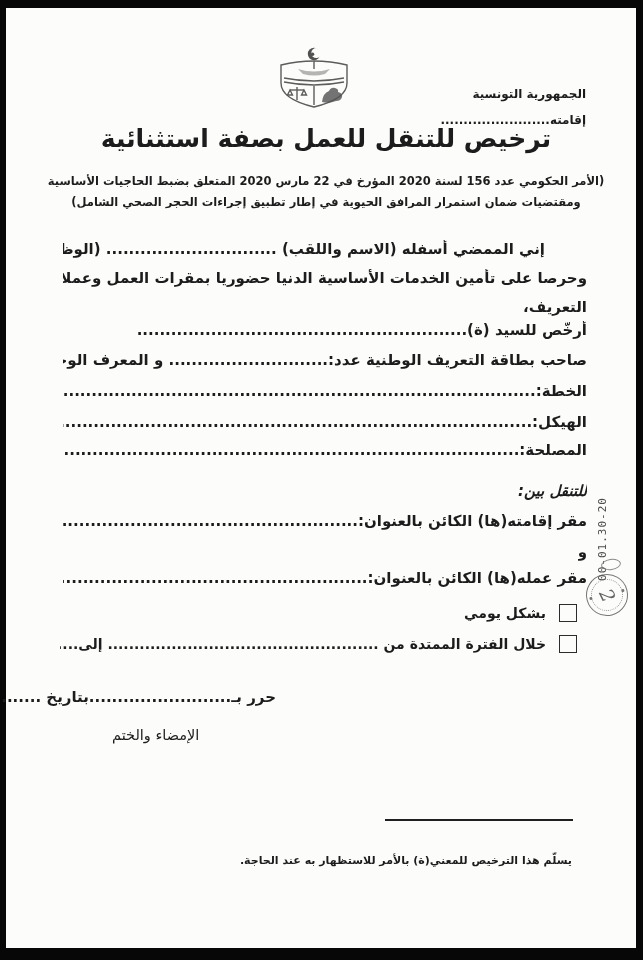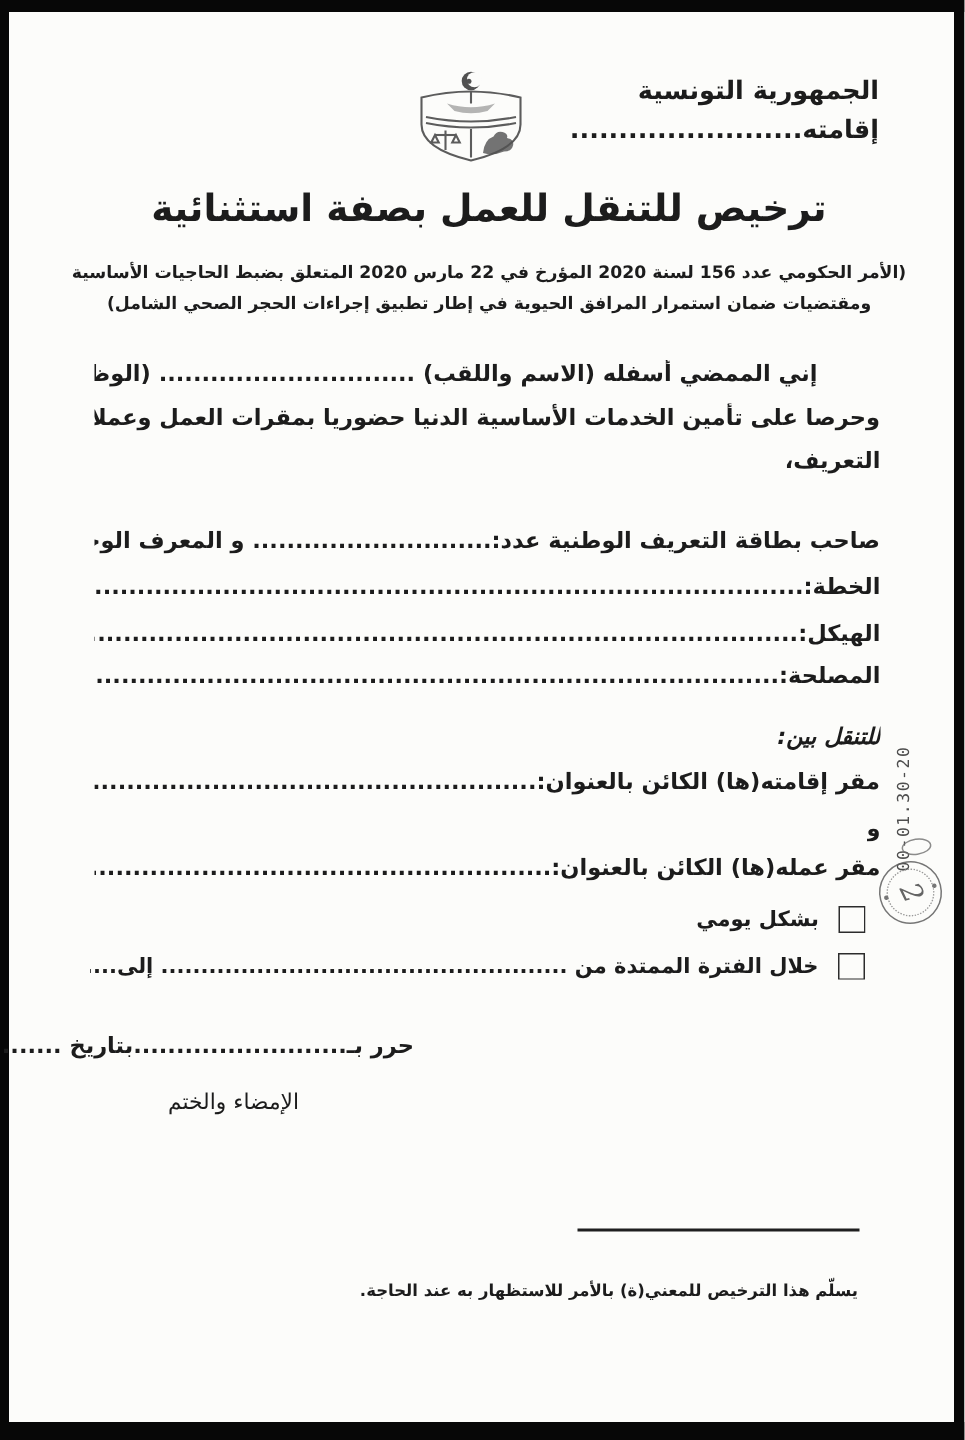"الجمهورية التونسية" .gov-line { font-size: 17px -> 12px; margin-top: none -> 36px }
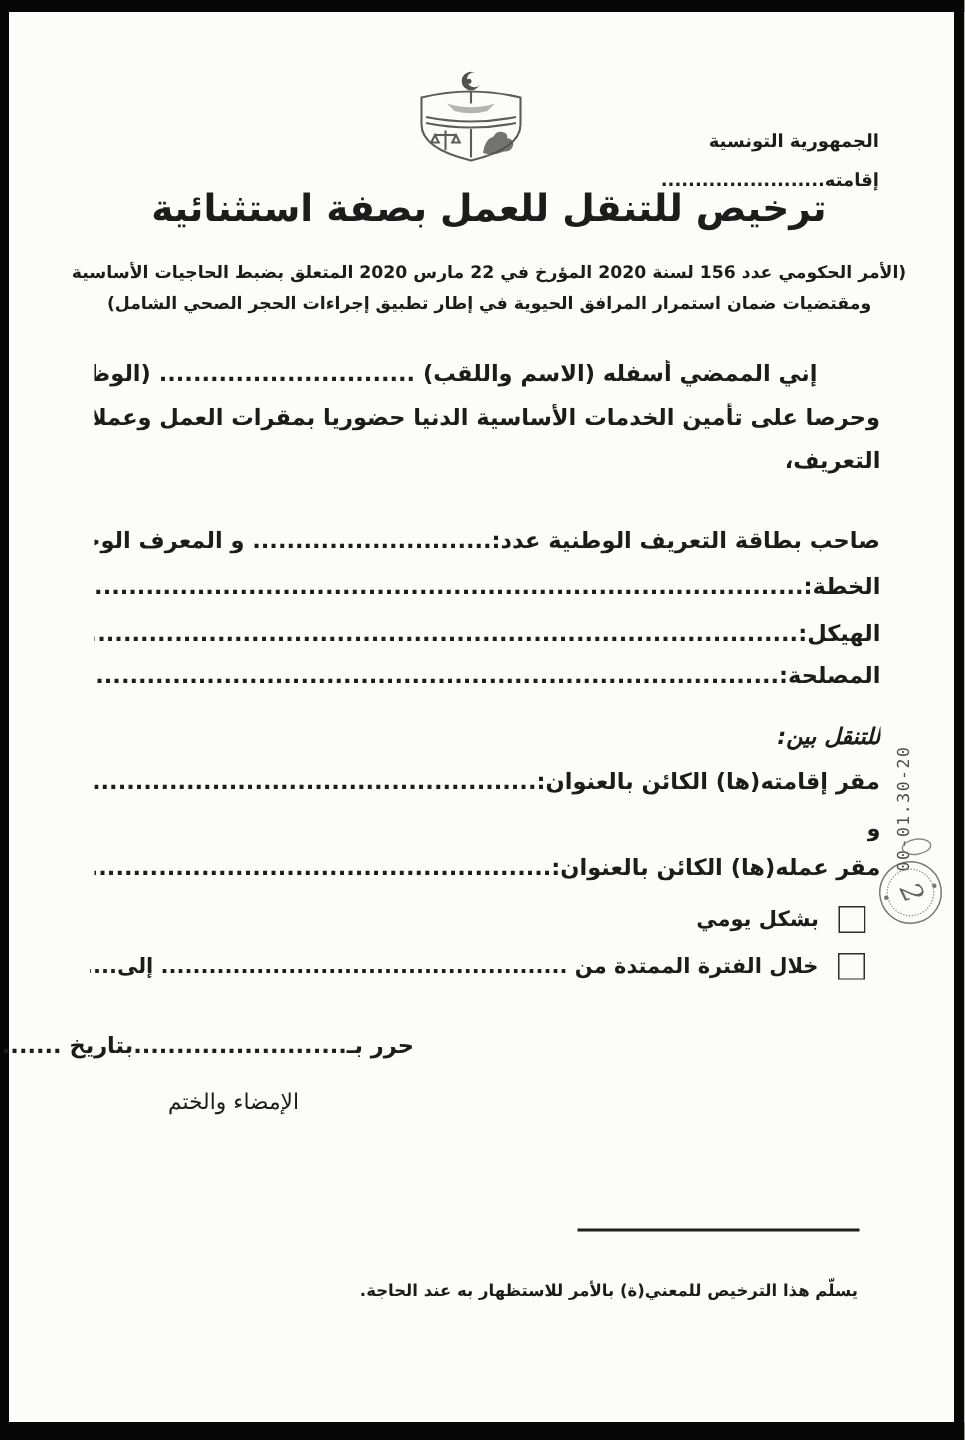"أرخّص للسيد" div.line { html: none -> <div>أرخّص للسيد (ة)..........................................................</div> }
